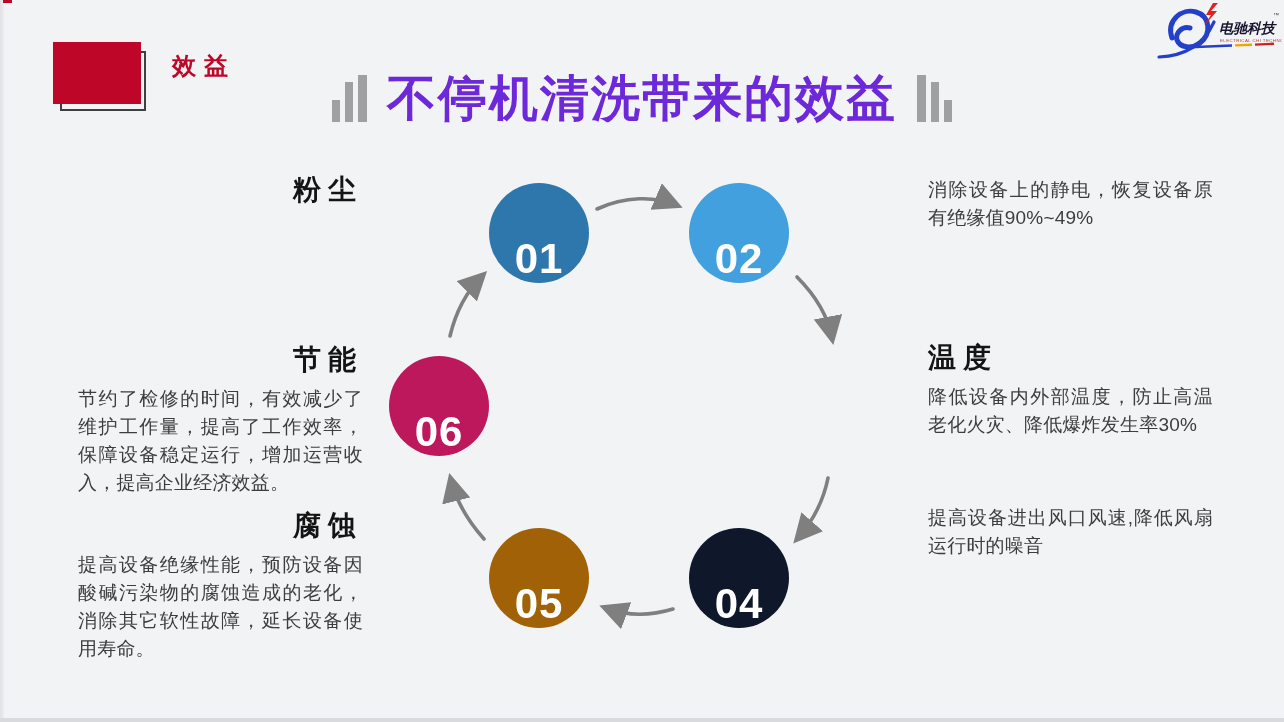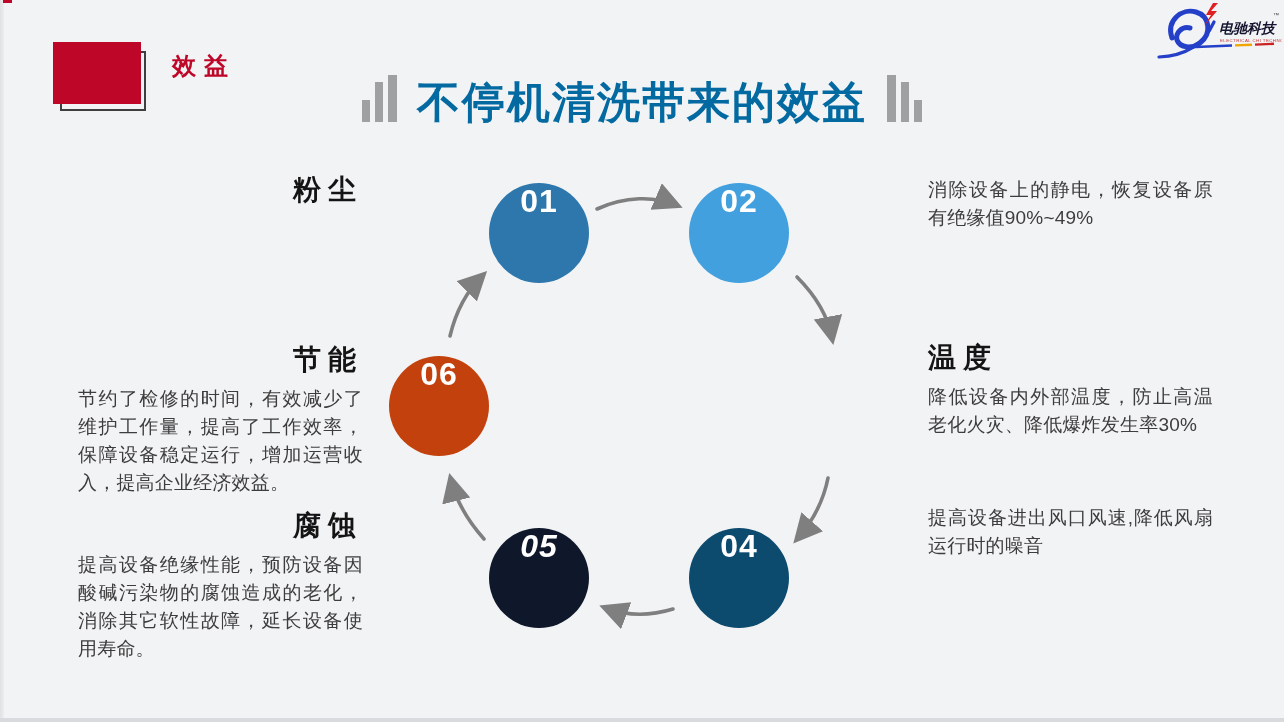"不停机清洗带来的效益" .main-title { color: #0369a1 -> #6d28d9; font-size: 43px -> 49px }
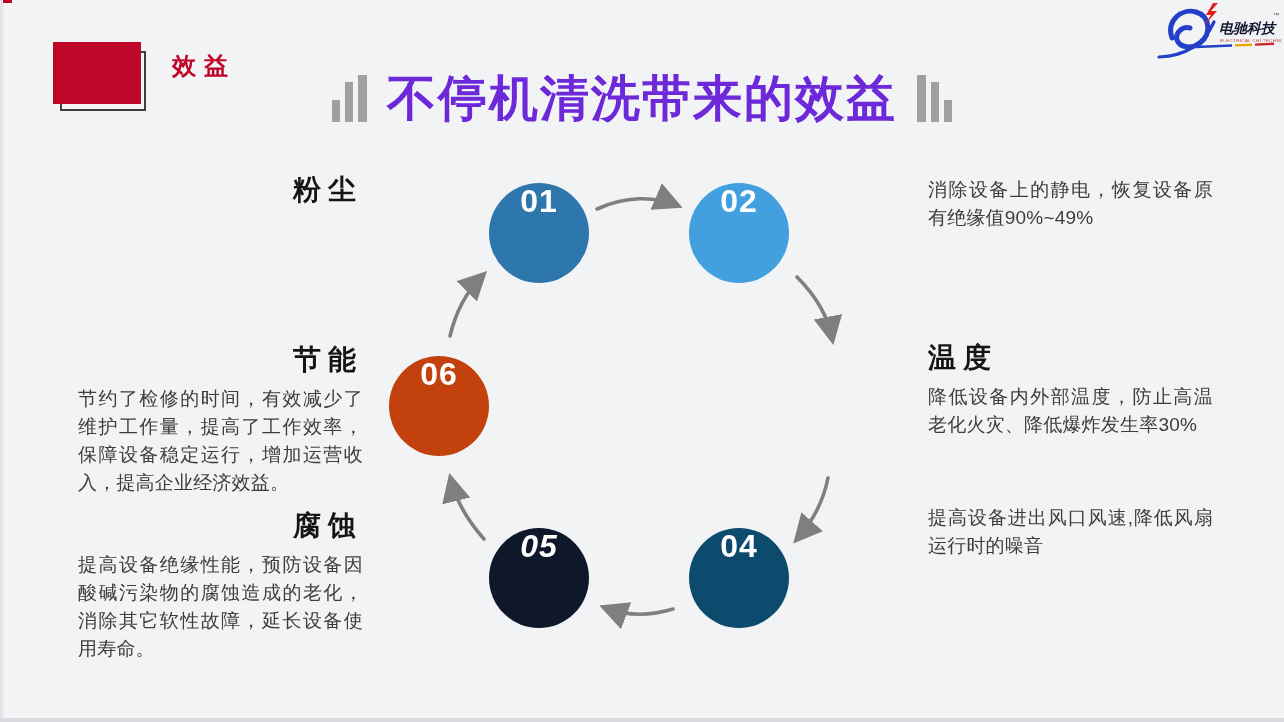"01" .circle { align-items: flex-start -> flex-end; font-size: 32px -> 42px }
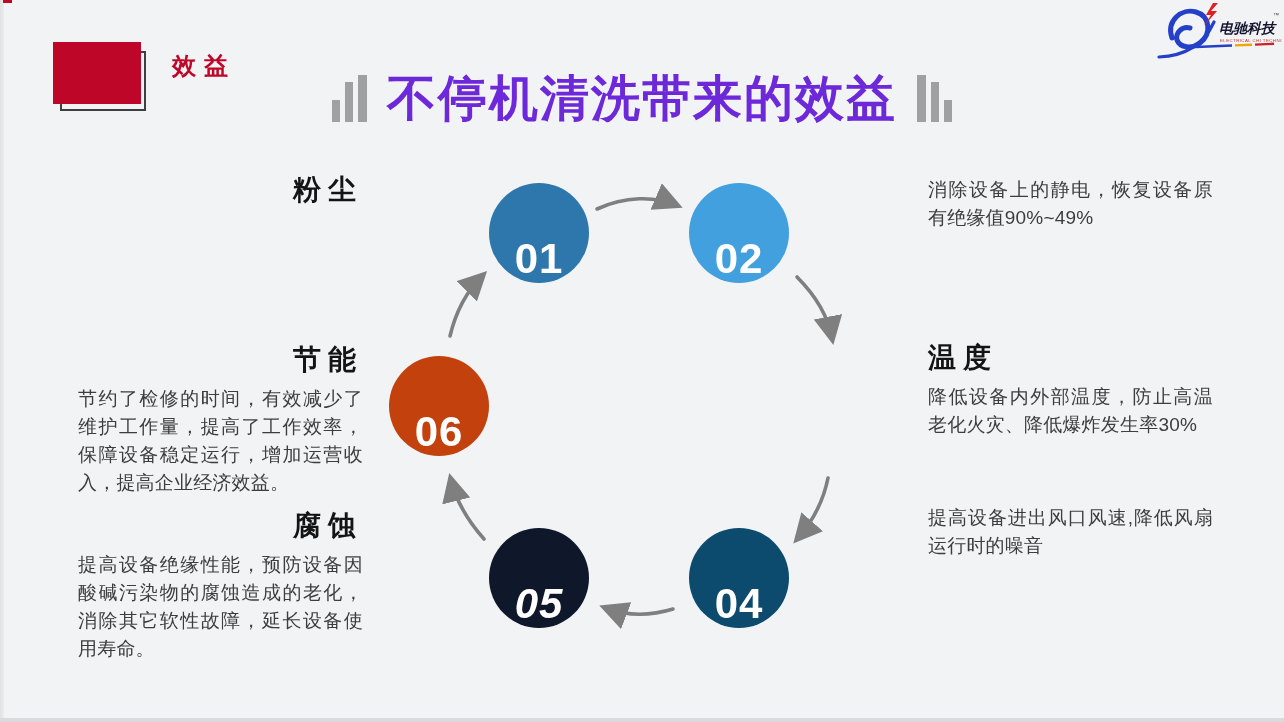"06" div.circle { background-color: #c2410c -> #be185d }
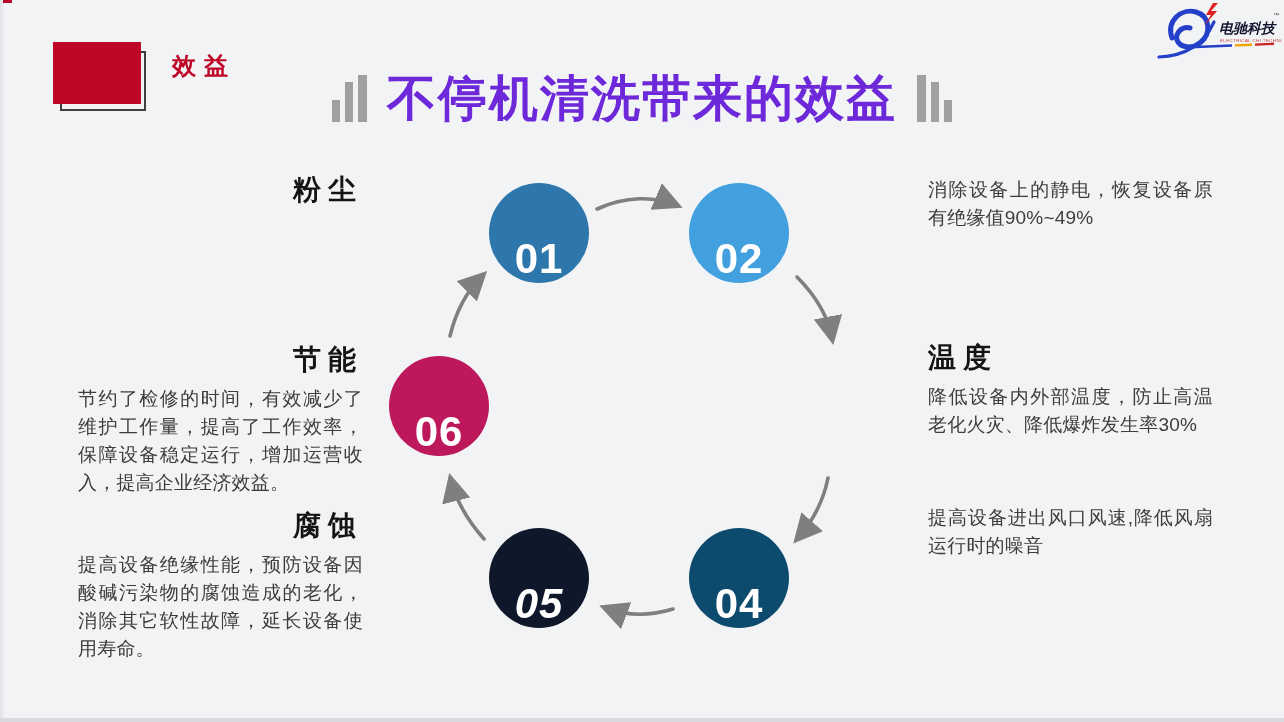"05" div.circle { background-color: #0f172a -> #a16207; font-style: italic -> none }
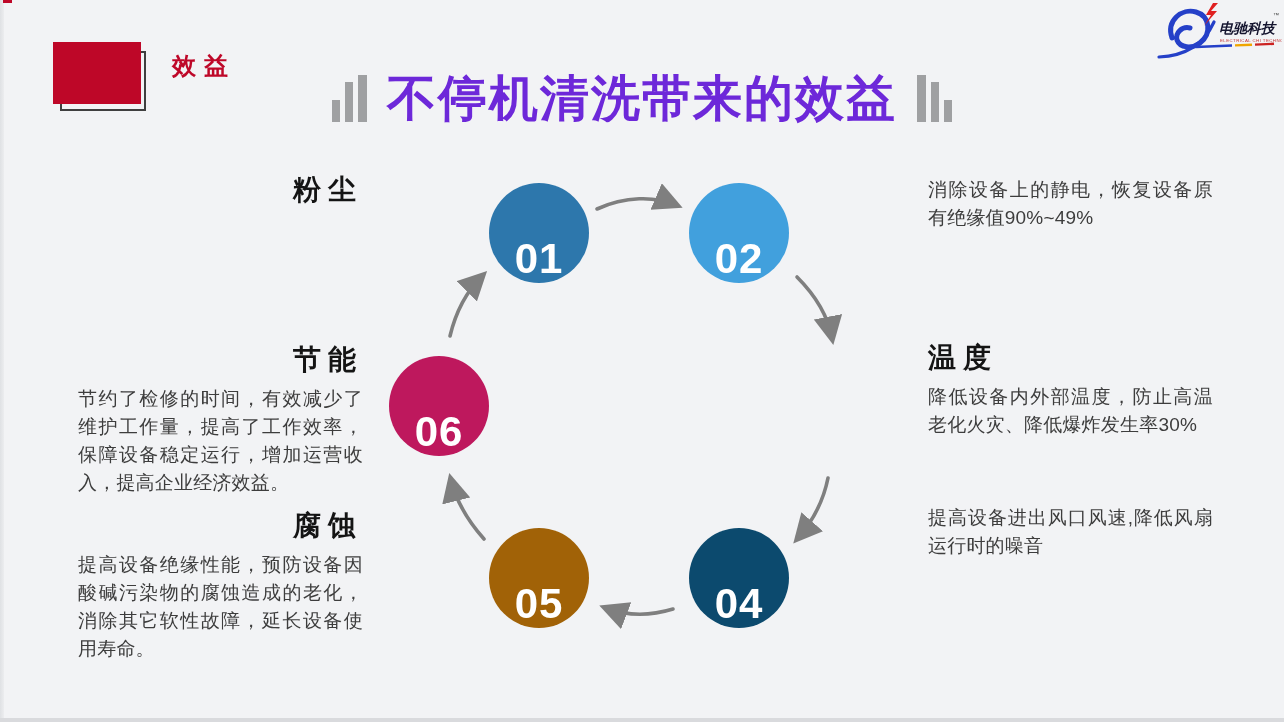"04" div.circle { background-color: #0c4a6e -> #0f172a }
